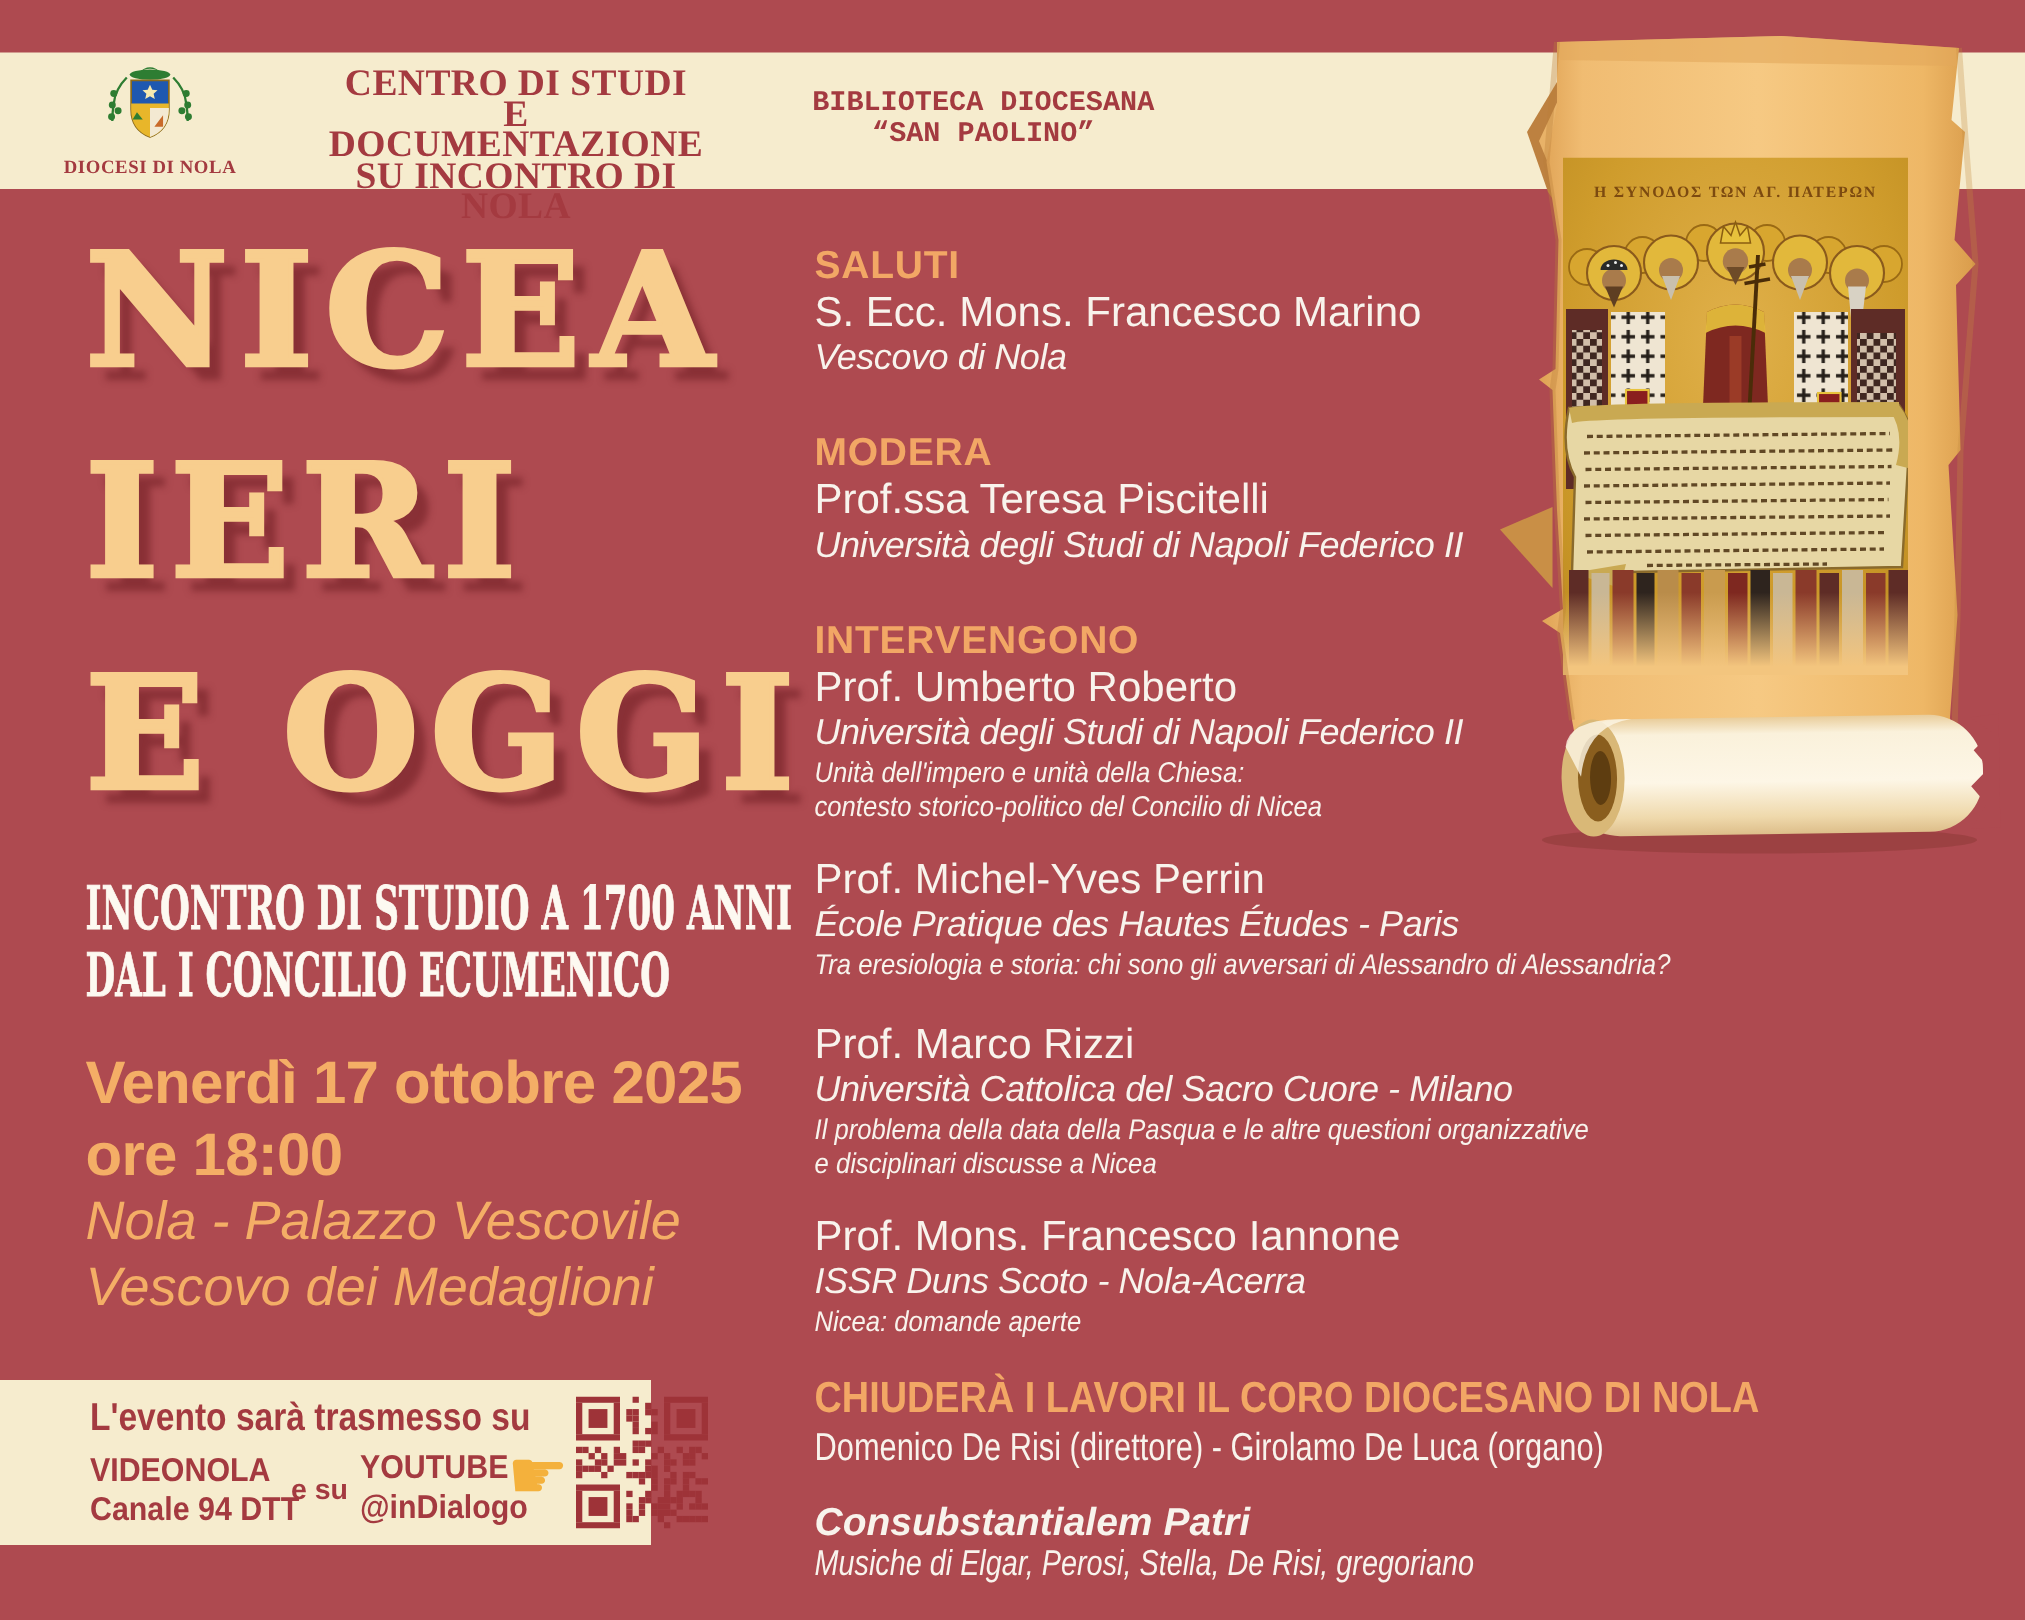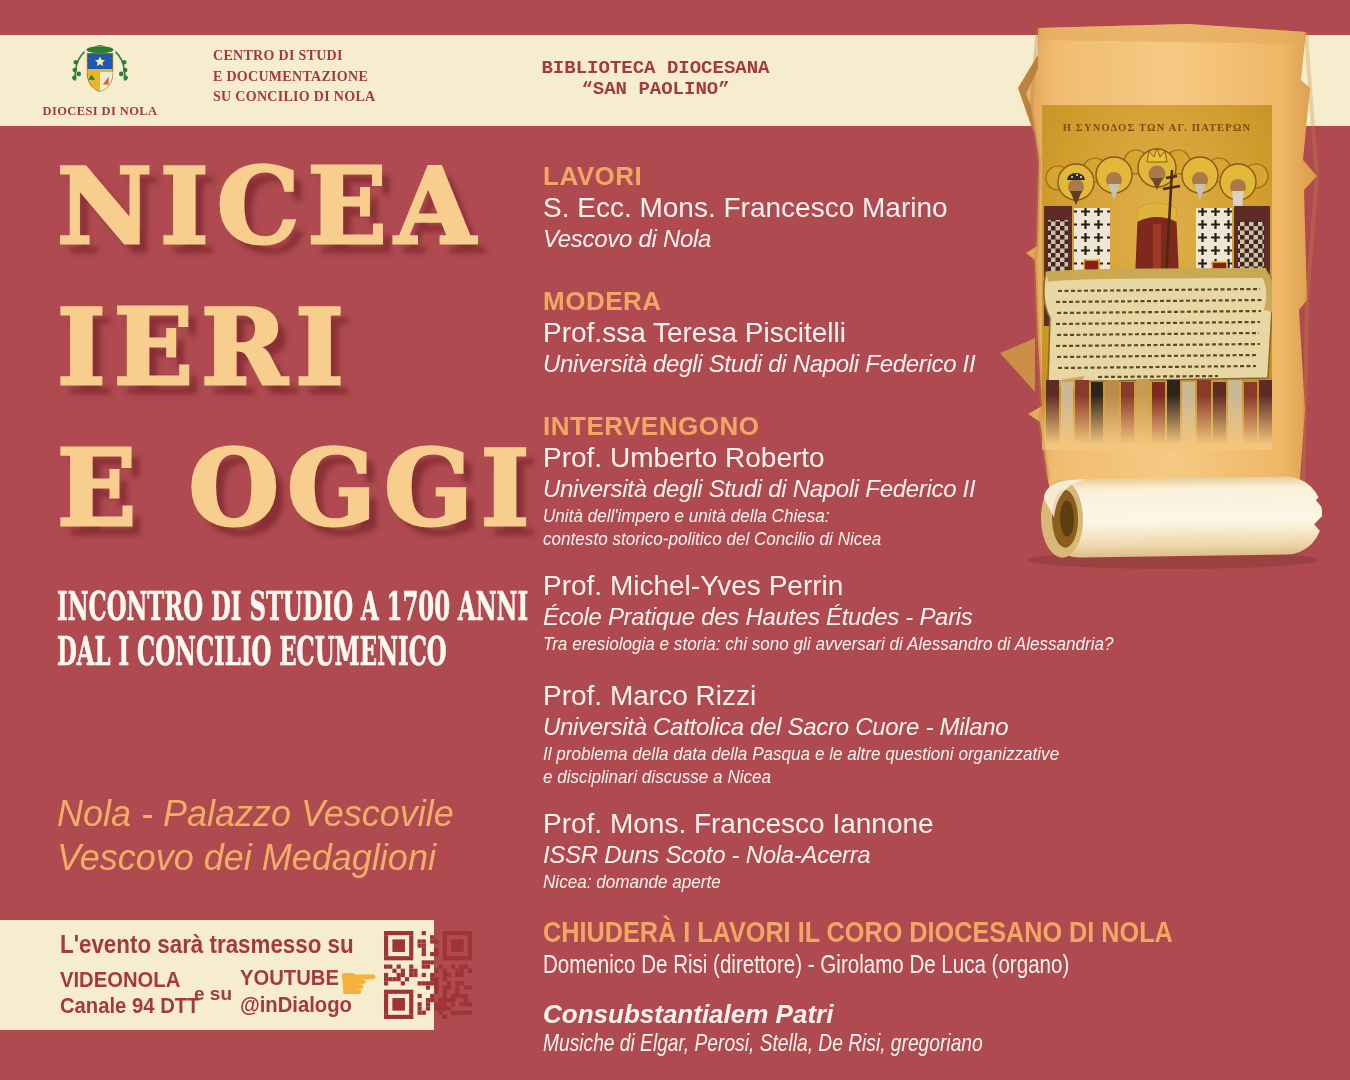"CENTRO DI STUDI" .hdr-center { font-size: 14px -> 25px; text-align: none -> center }
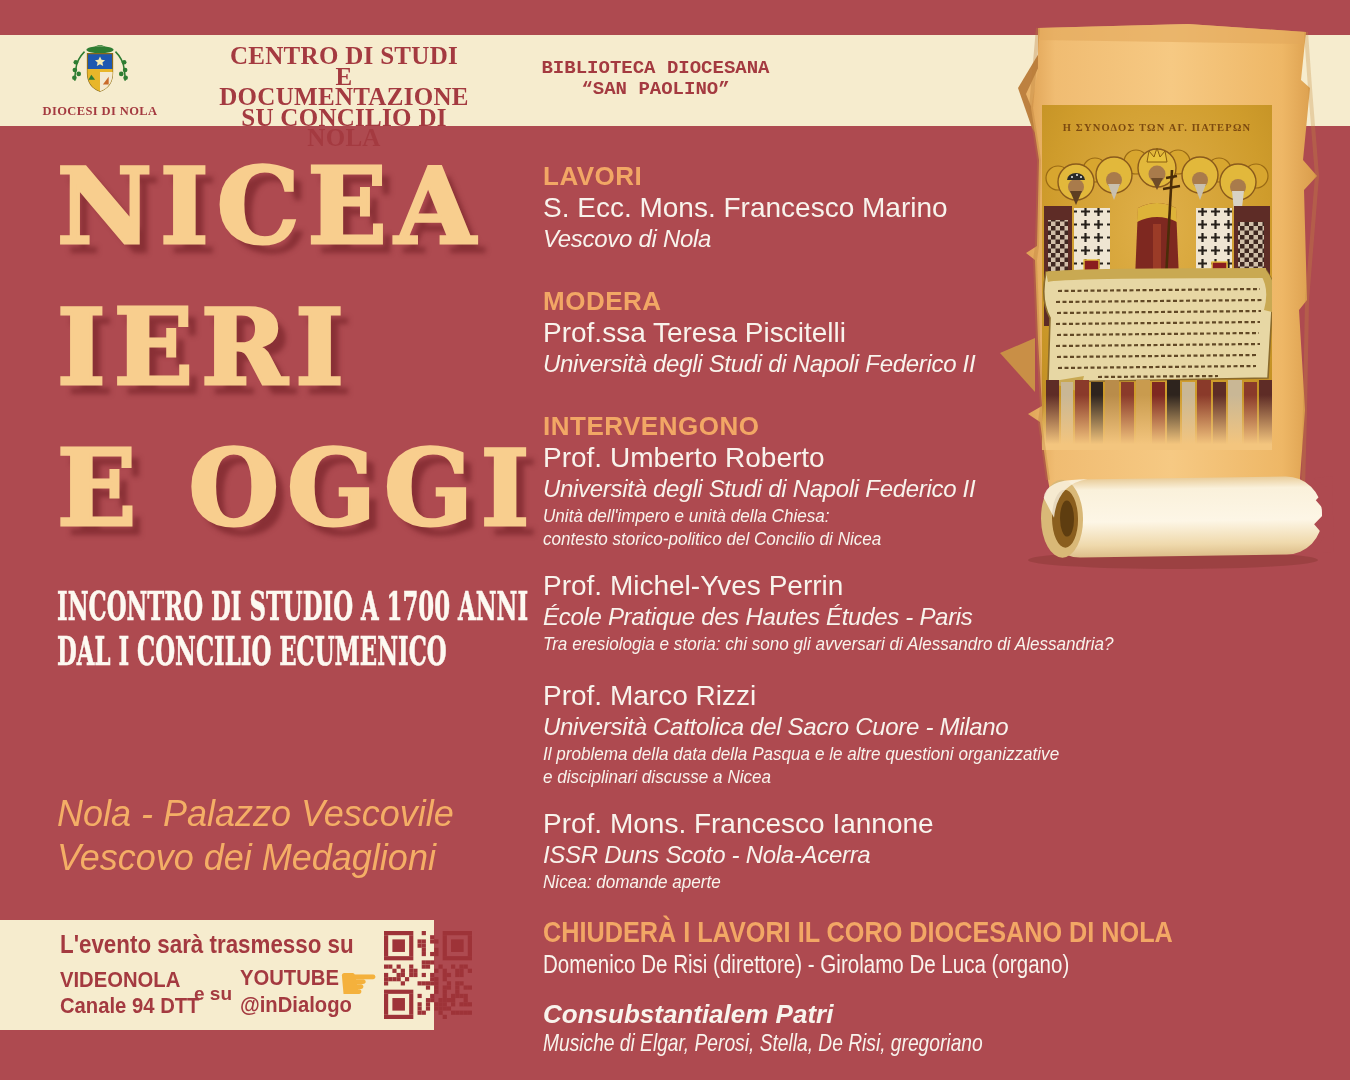"SU CONCILIO DI NOLA" div { text: CONCILIO -> INCONTRO }
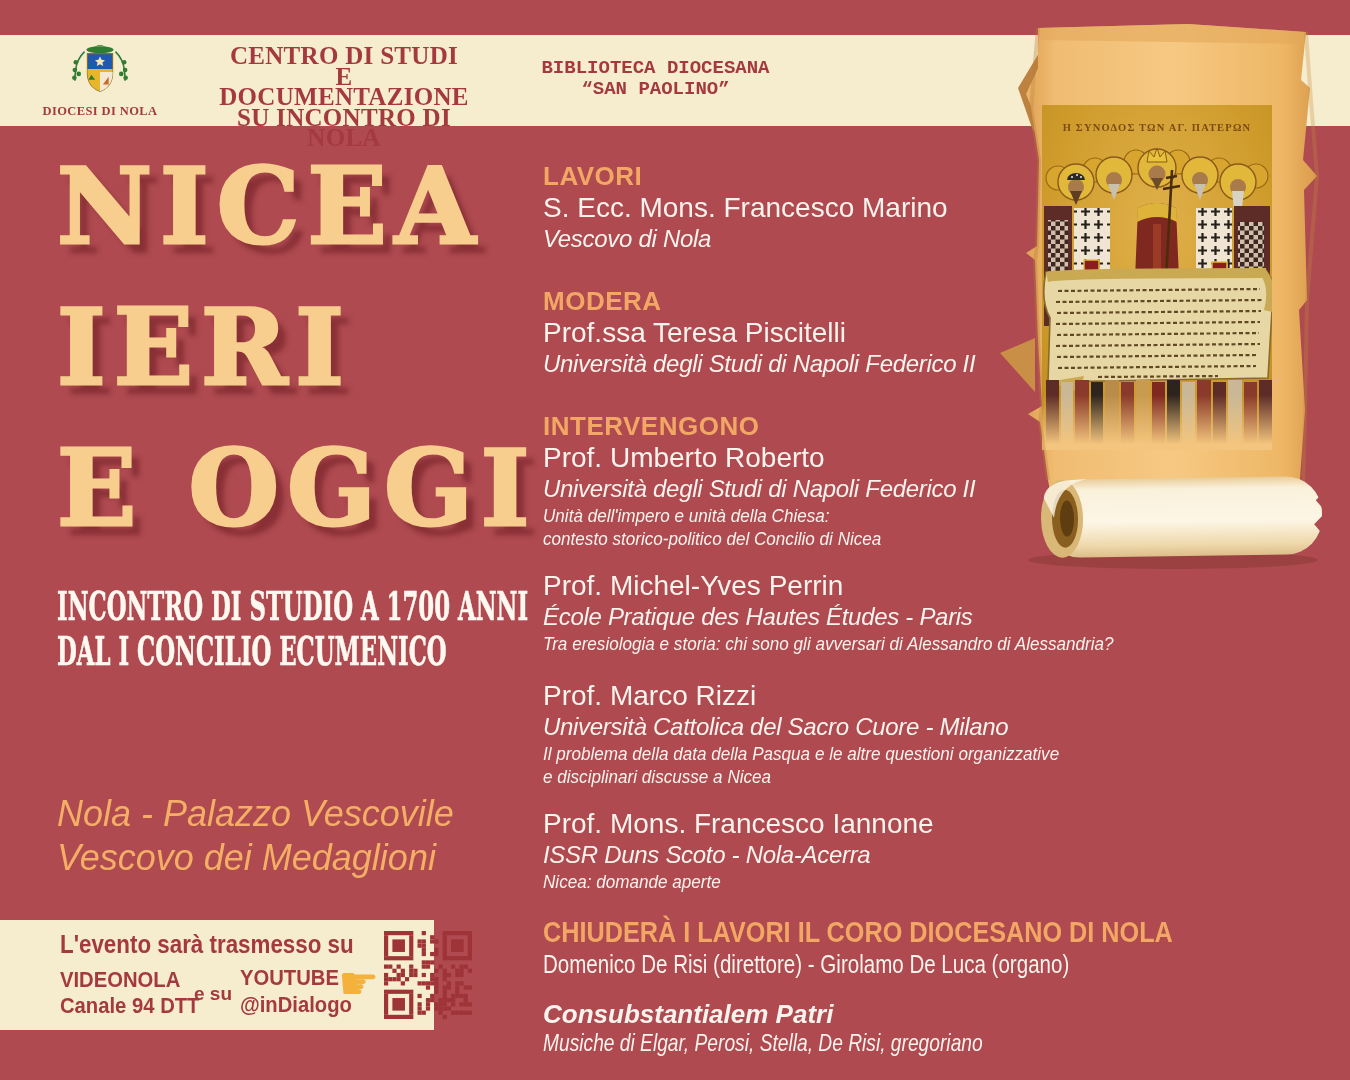"LAVORI" div.prog-heading { text: LAVORI -> SALUTI }
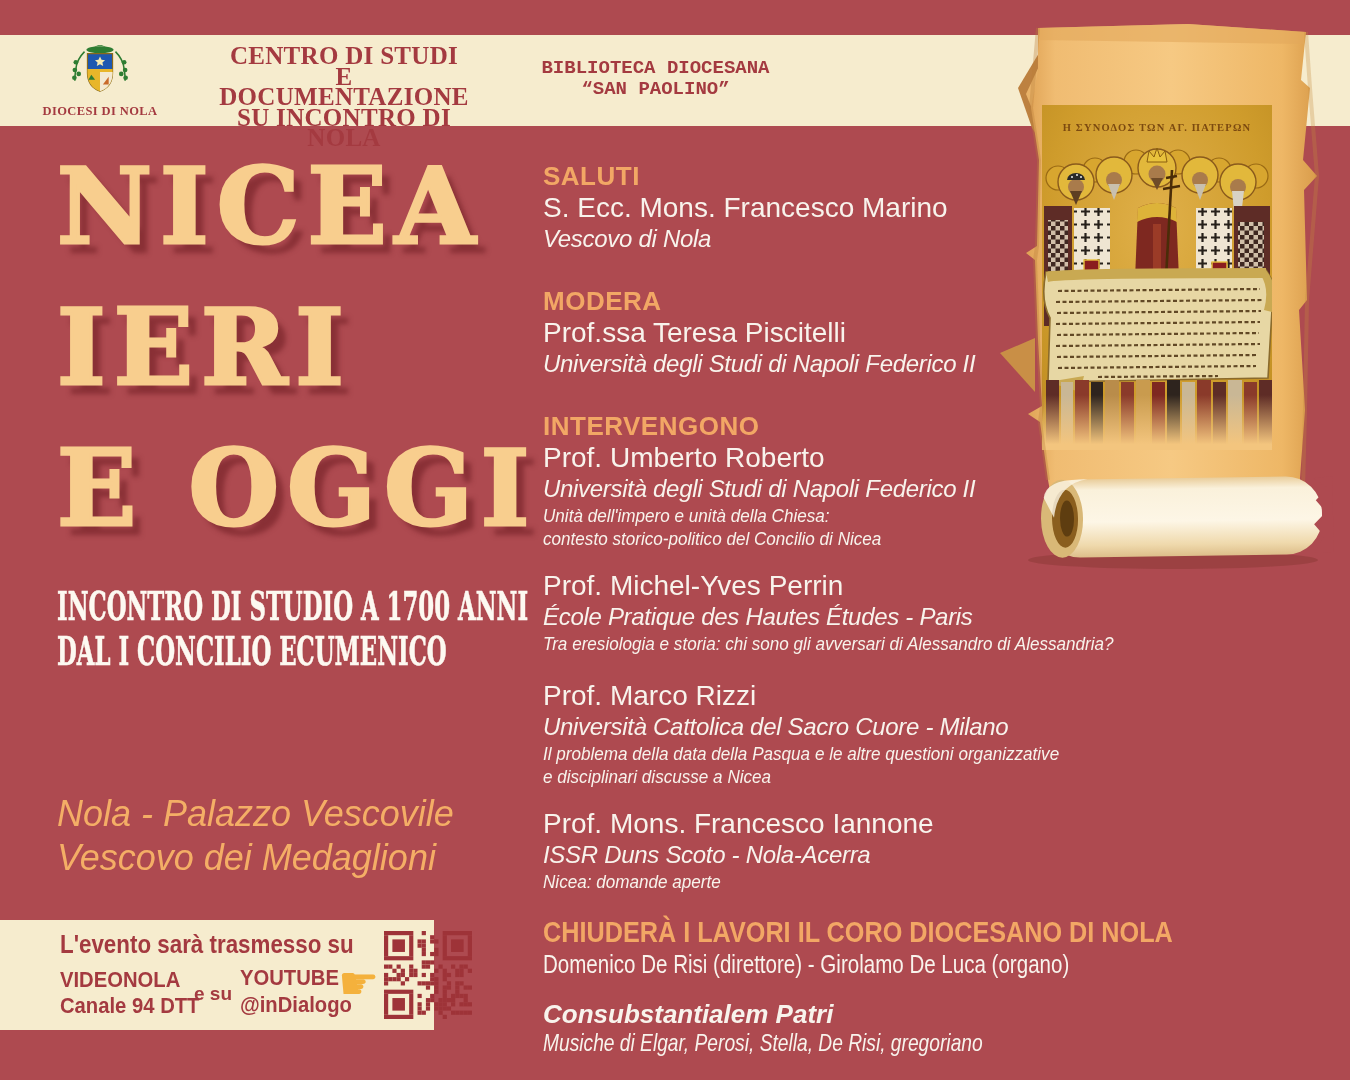"Venerdì 17 ottobre 2025" div.when { html: none -> <div> <div>Venerdì 17 ottobre 2025</div> <div>ore 18:00</div> </div> }
